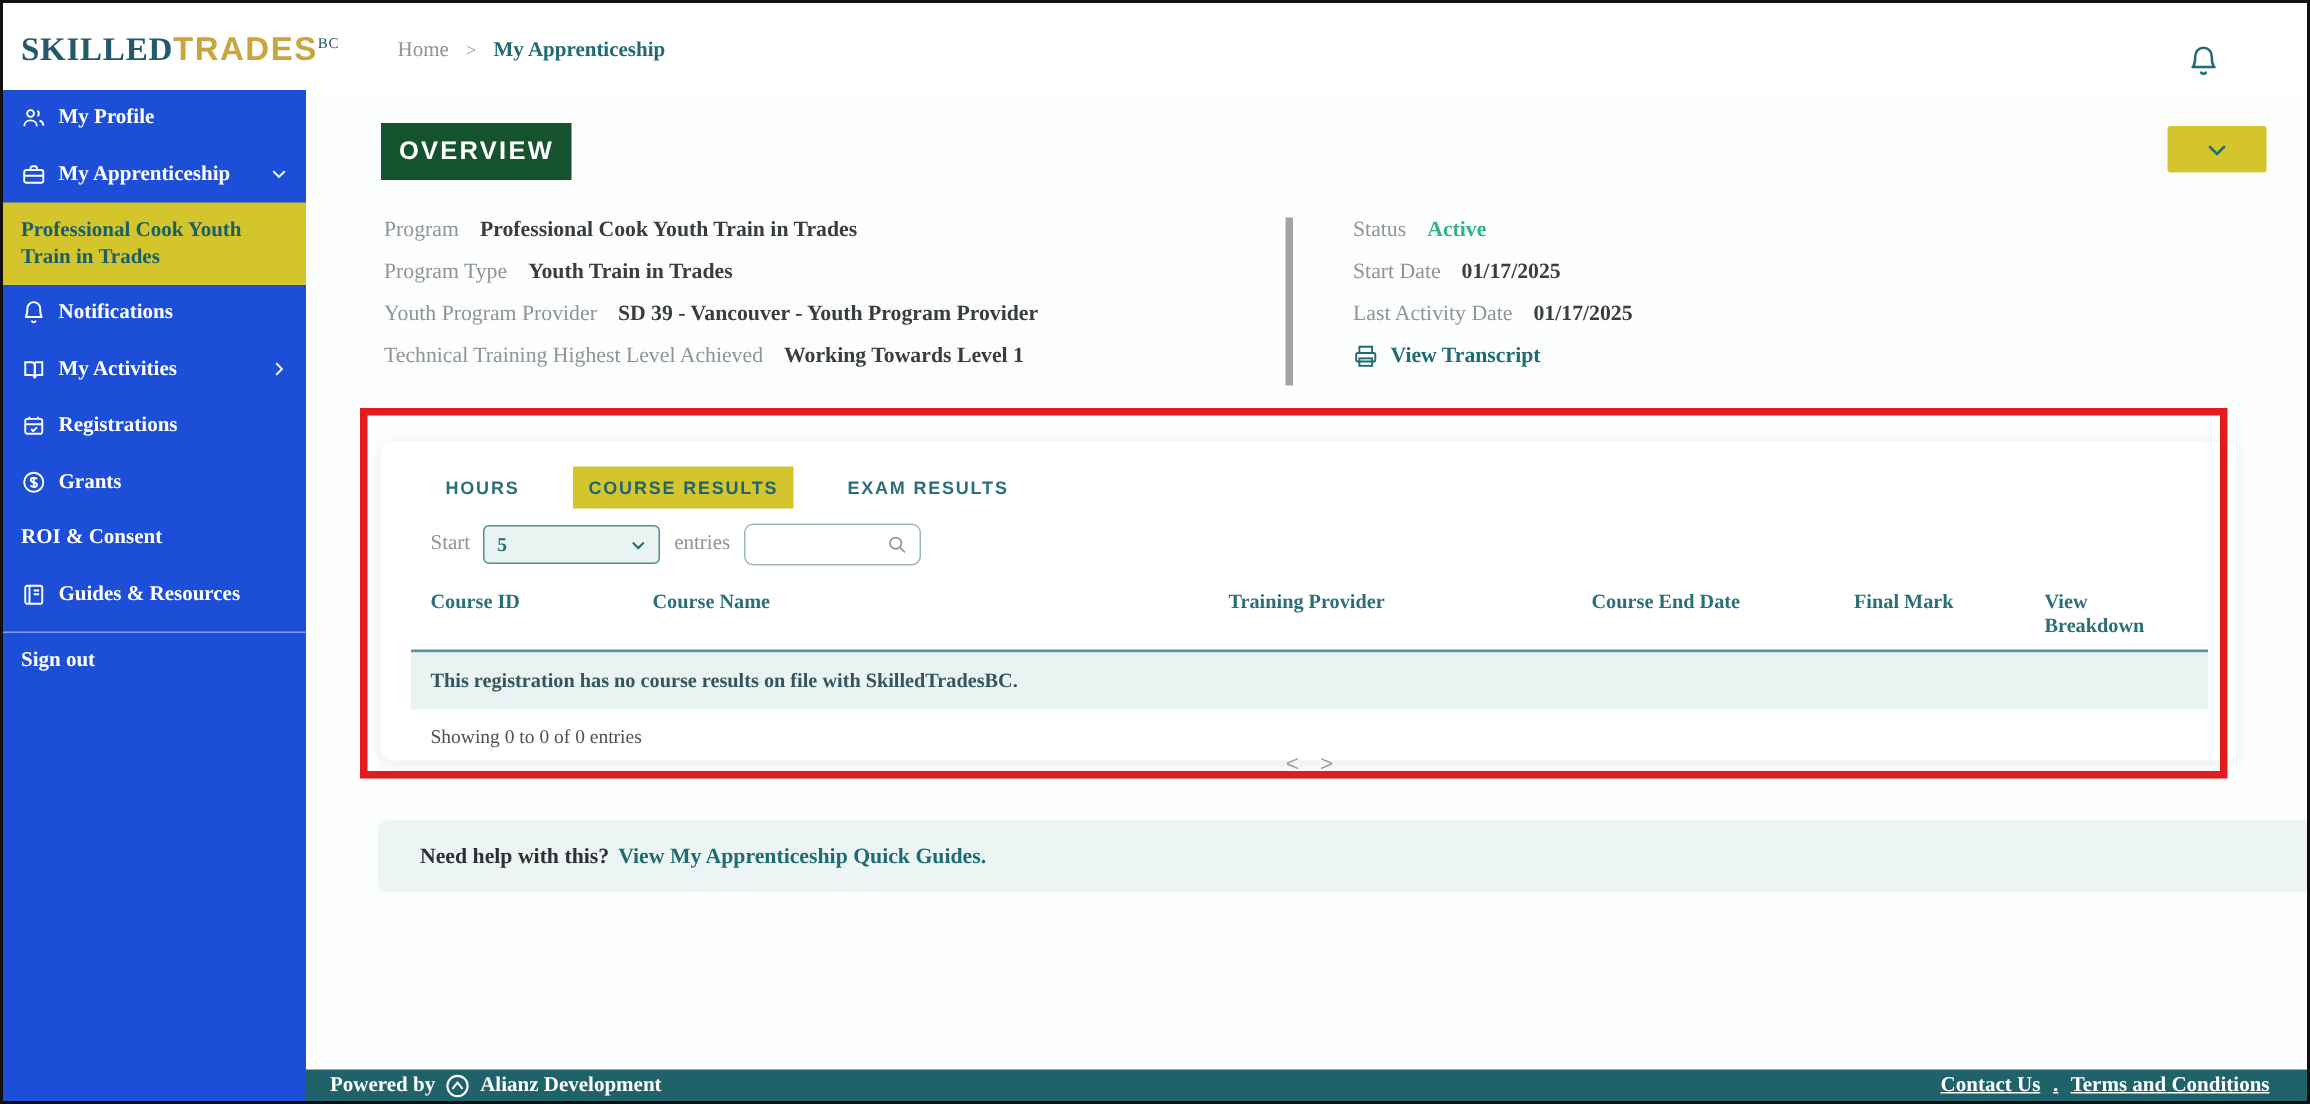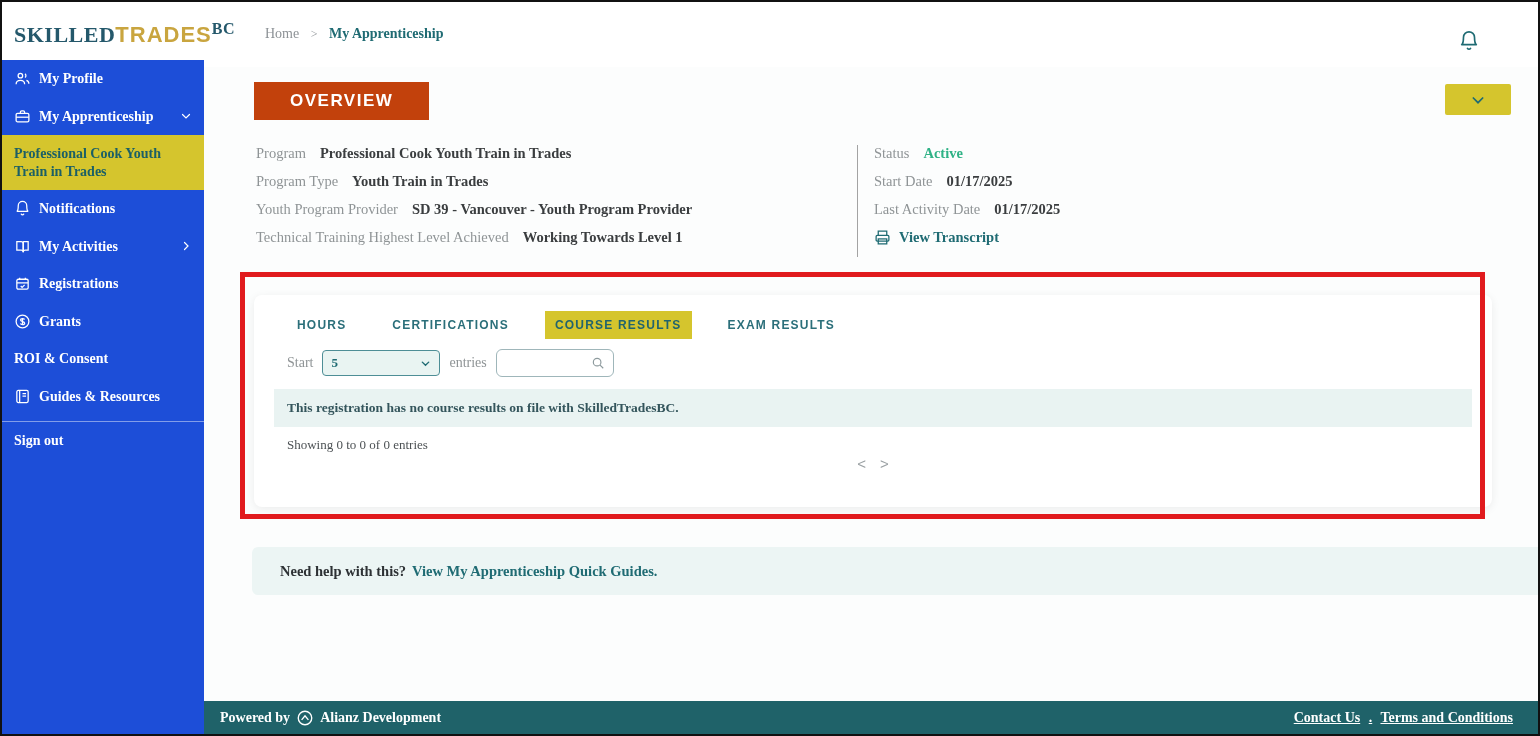"BC" .logo .sup { font-size: 16px -> 10px; font-weight: bold -> normal }
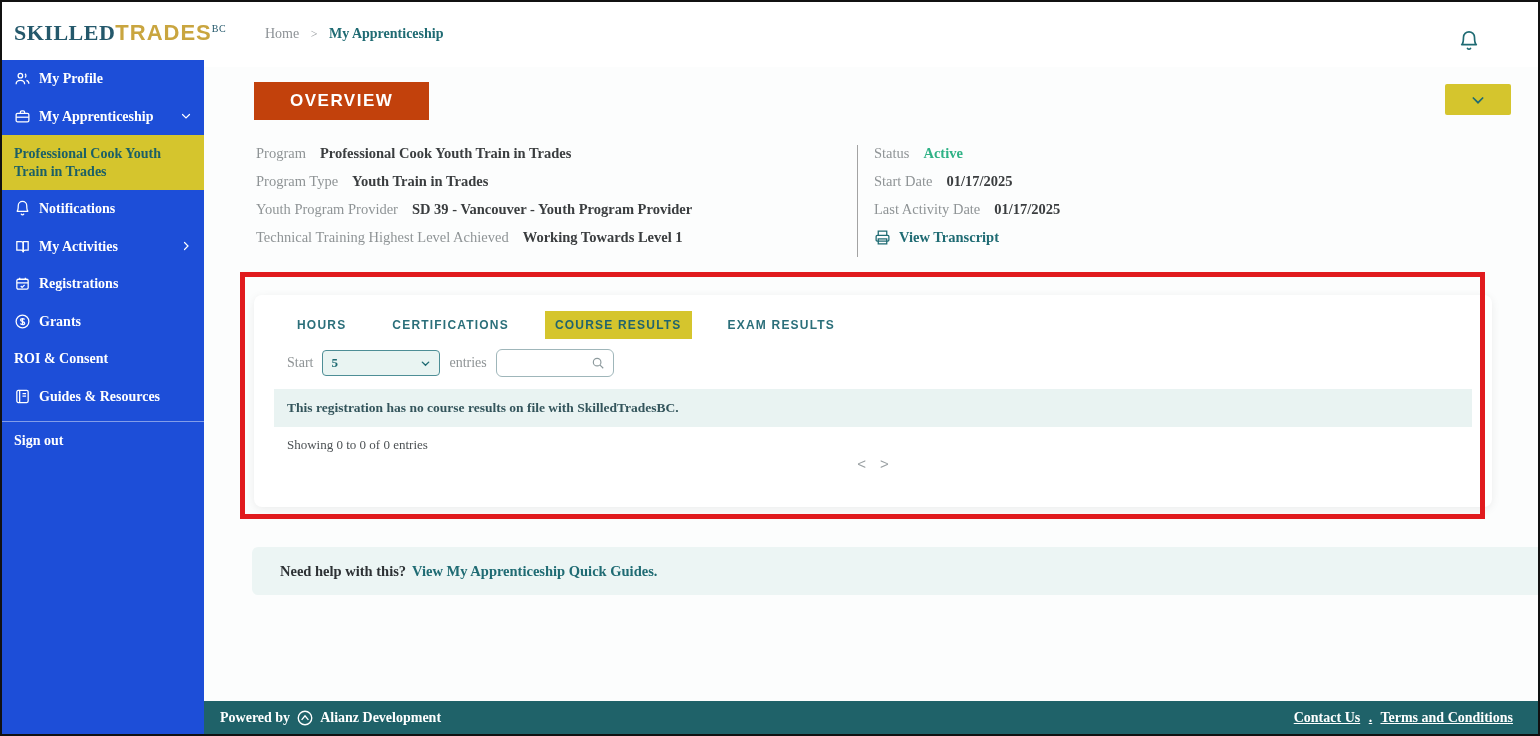"OVERVIEW" .page-title { background: #c2410c -> #14532d; padding: 9px 36px -> 9px 12px }
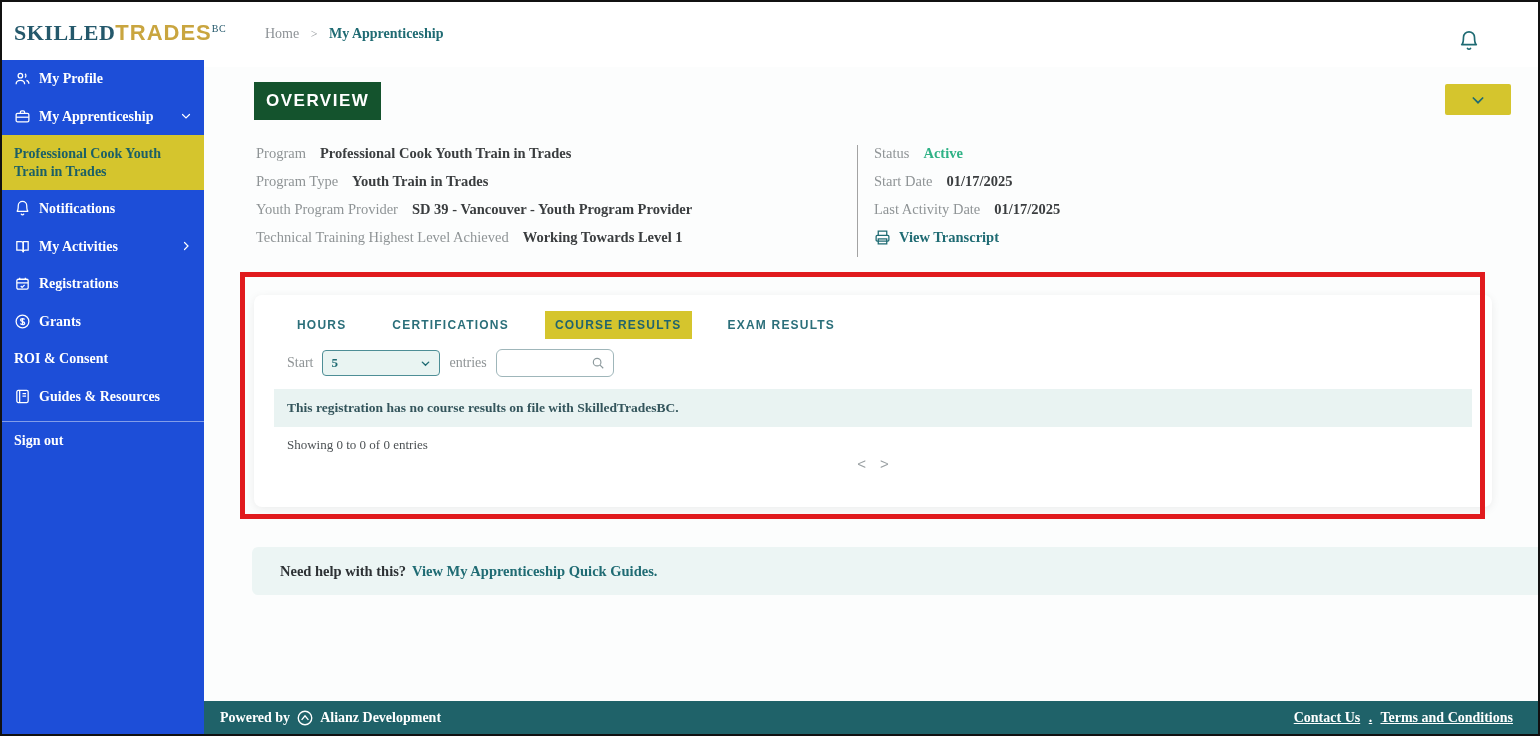"Status" .info-right { border-left: 1px solid #a3a3a3 -> 5px solid #a3a3a3; padding-left: 16px -> 40px }
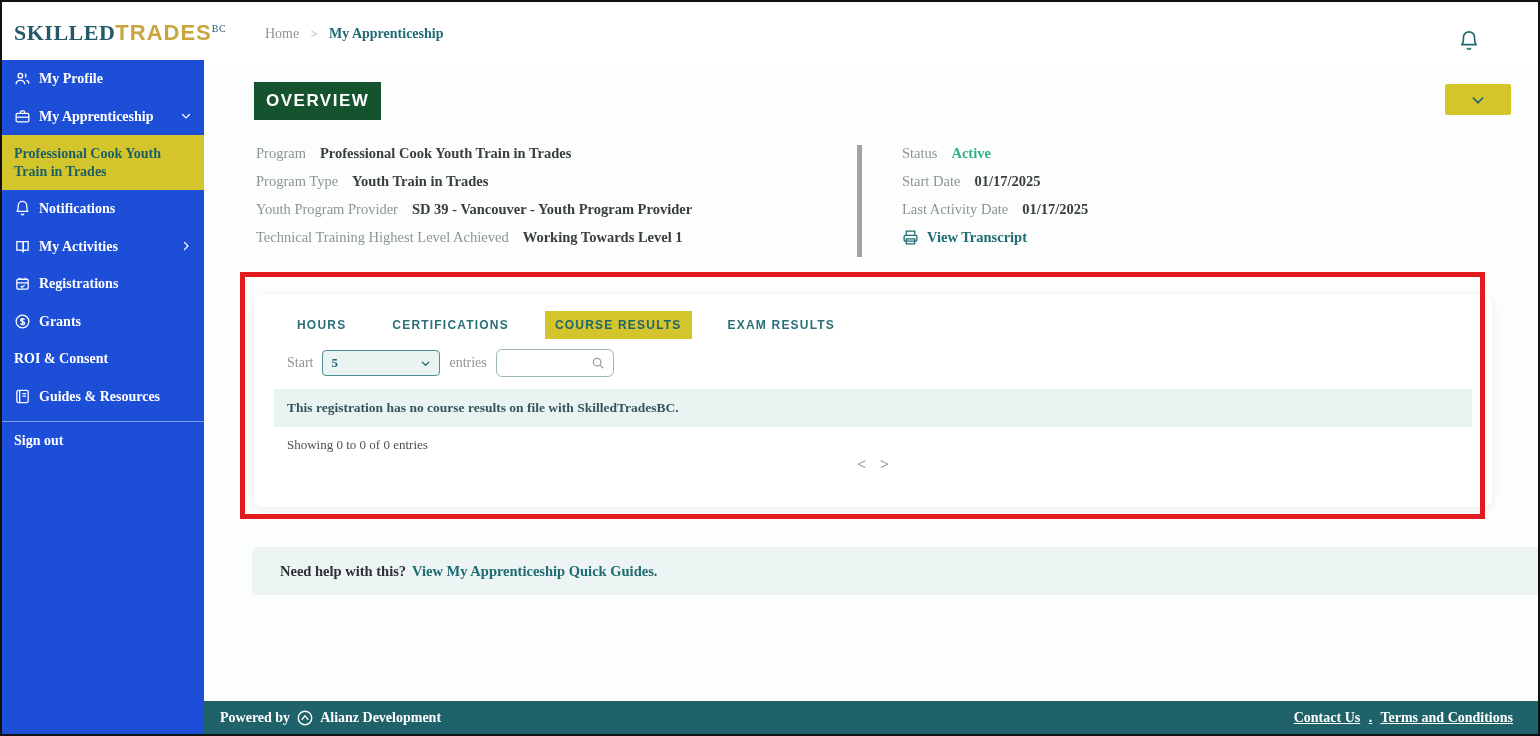"CERTIFICATIONS" div.tab { html: <div>CERTIFICATIONS</div> -> none }
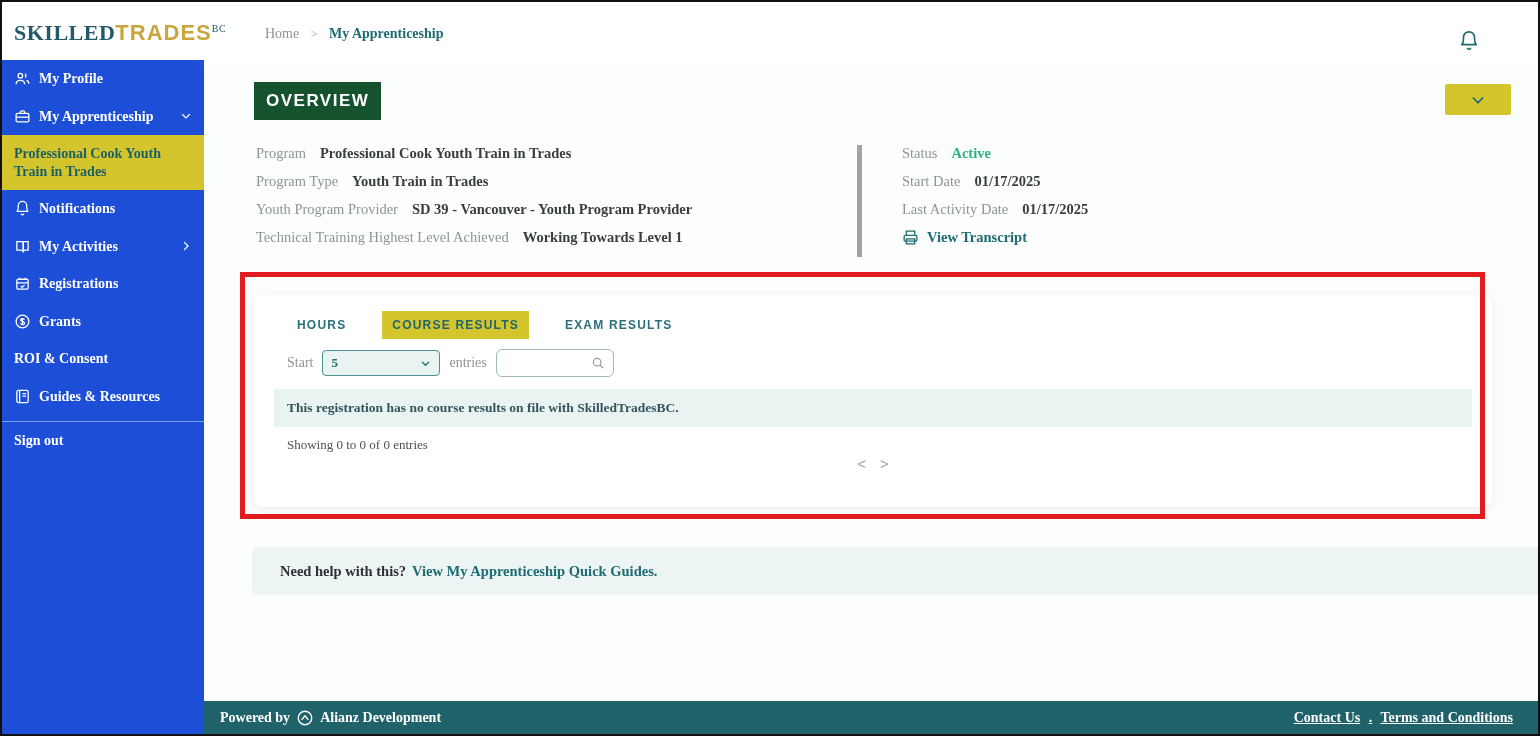"Course ID" div.thead { html: none -> <div> <div>Course ID</div> <div>Course Name</div> <div>Training Provider</div> <div>Course End Date</div> <div>Final Mark</div> <div>View Breakdown</div> </div> }
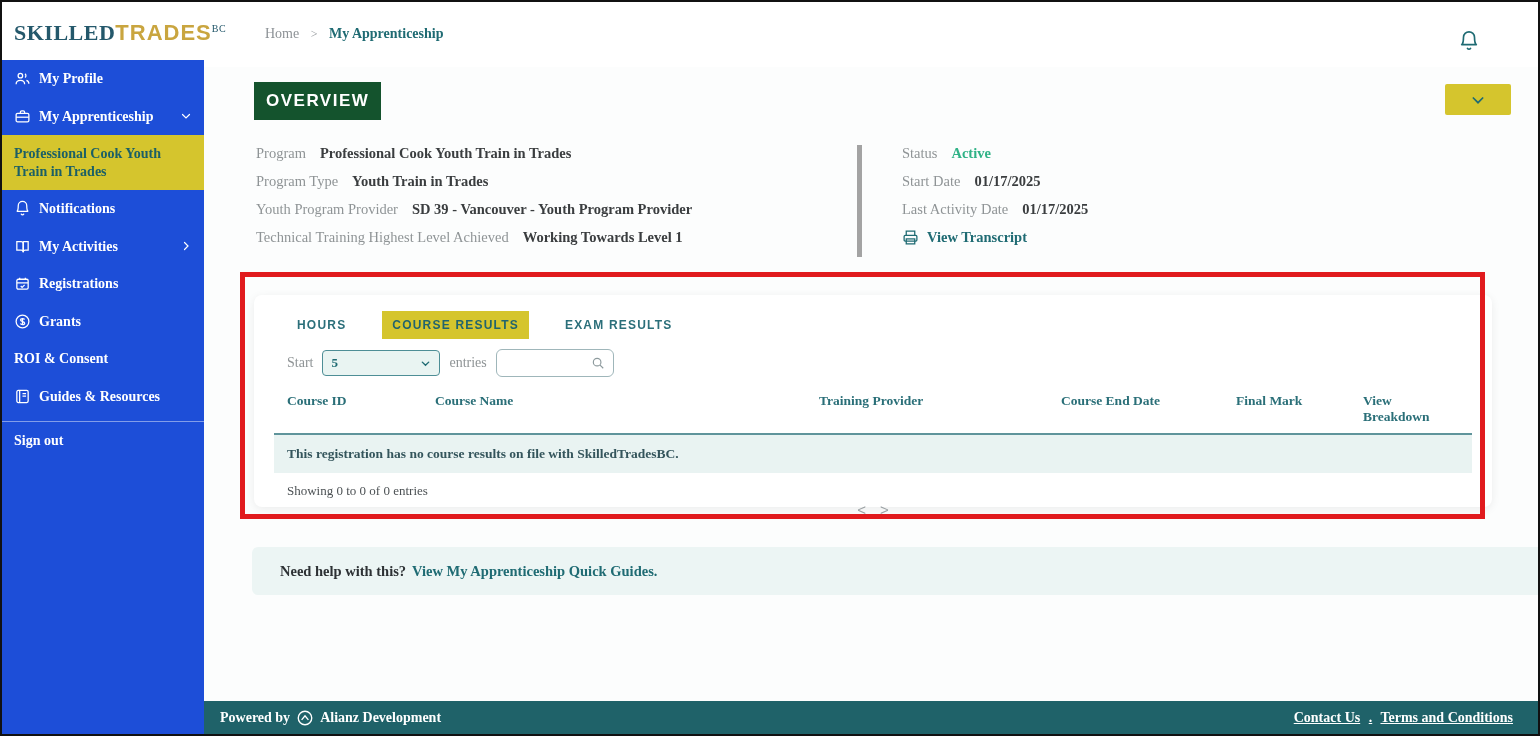"Powered by" .footer { height: 33px -> 21px }
